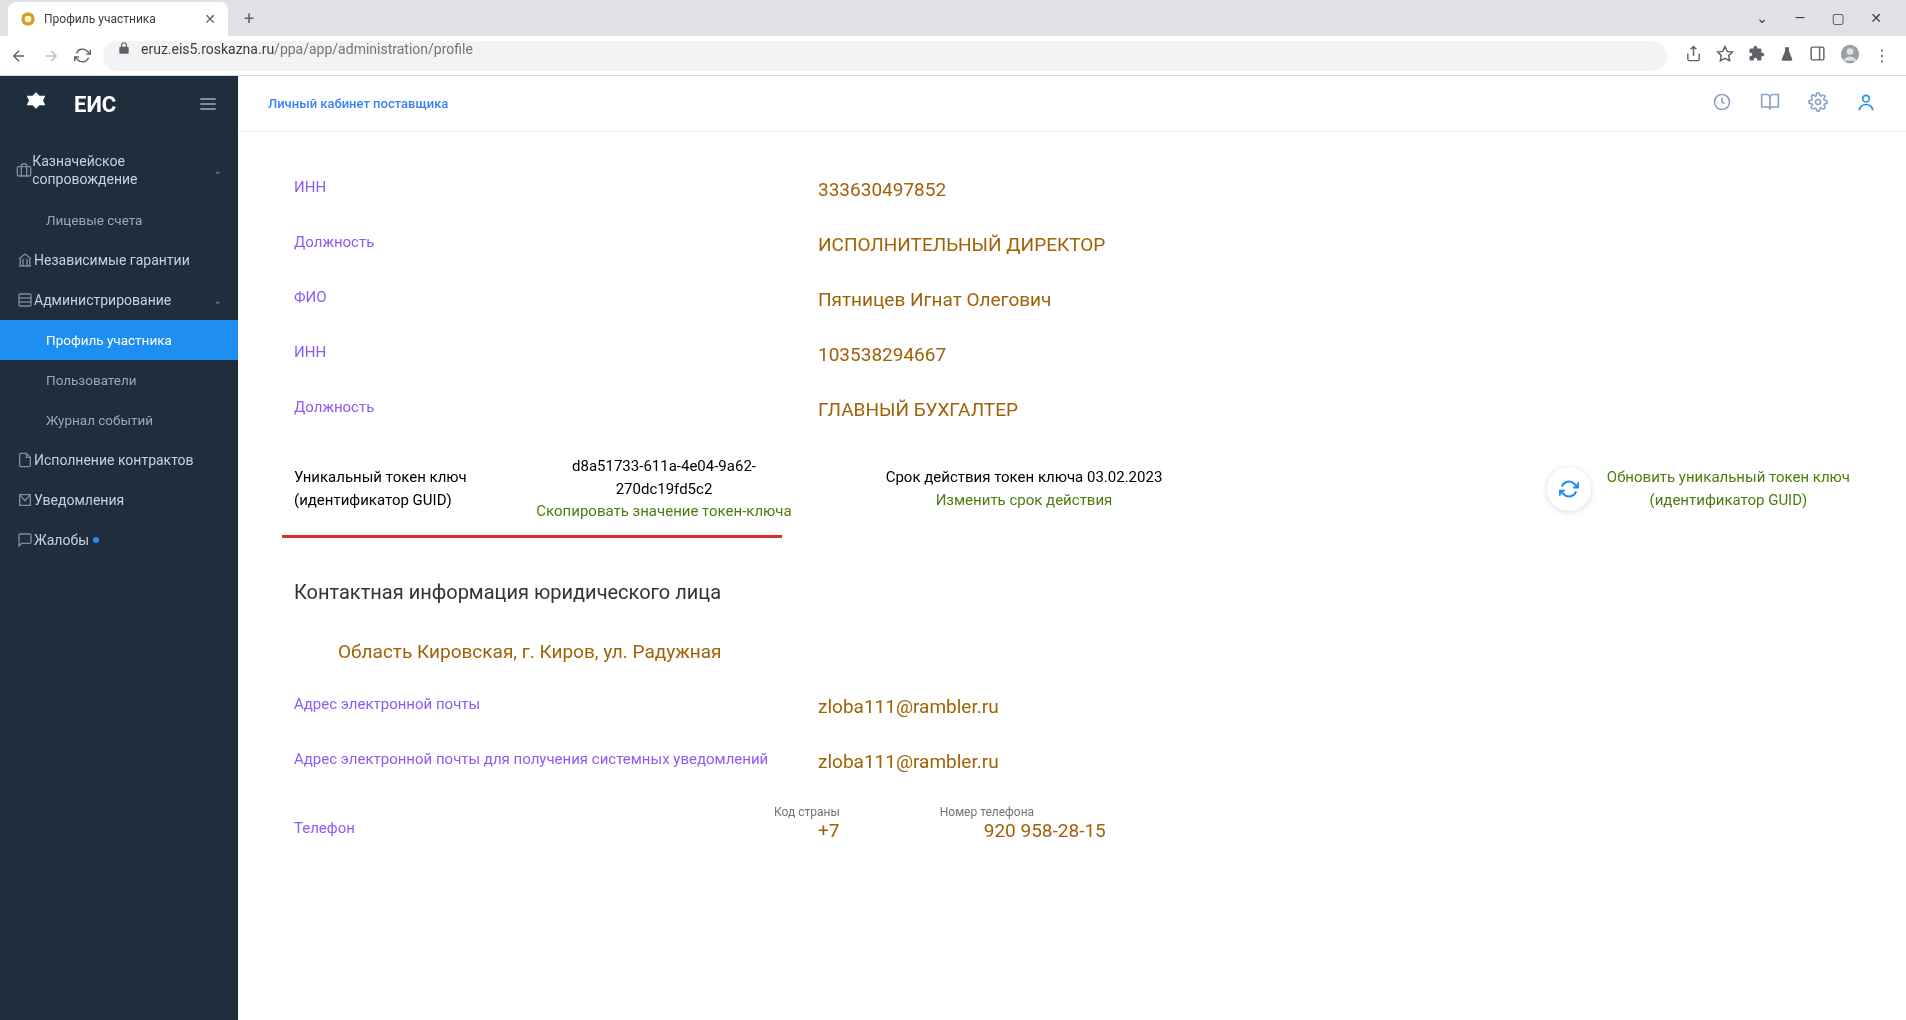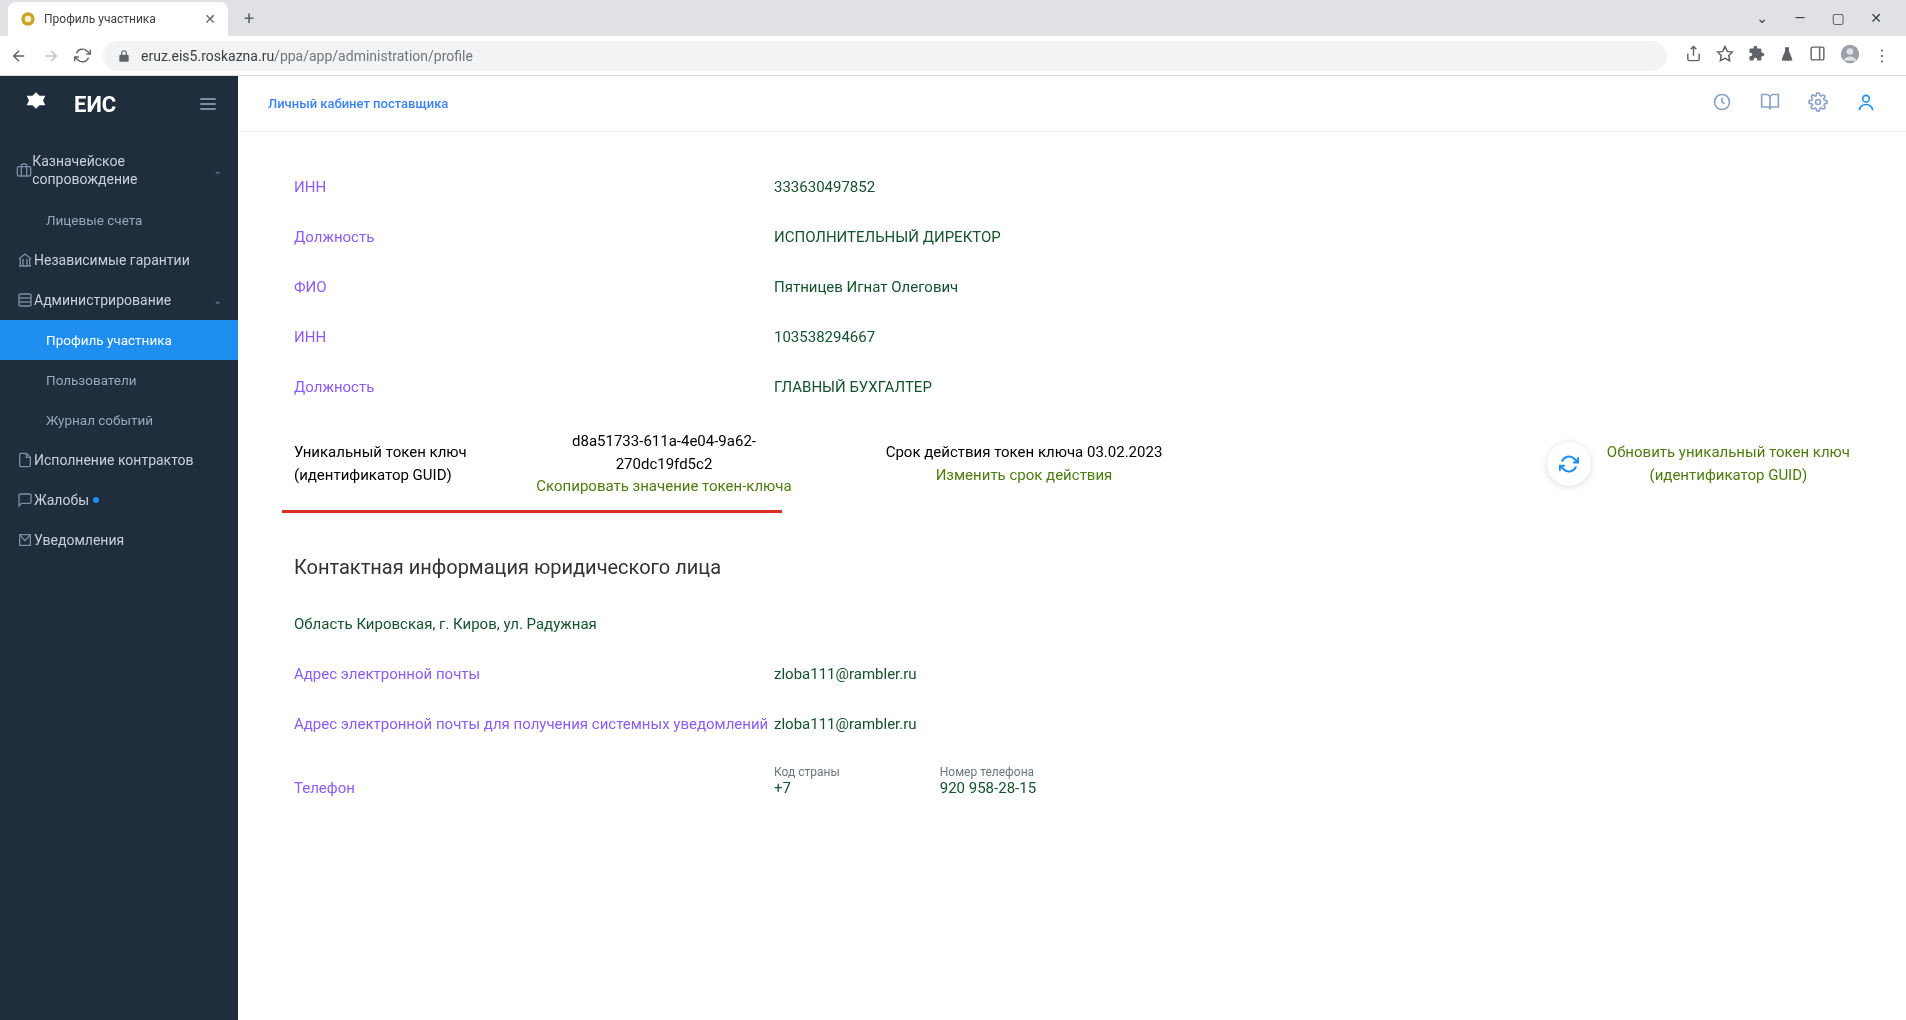"eruz.eis5.roskazna.ru/ppa/app/administra" .omnibox { align-items: center -> flex-start }
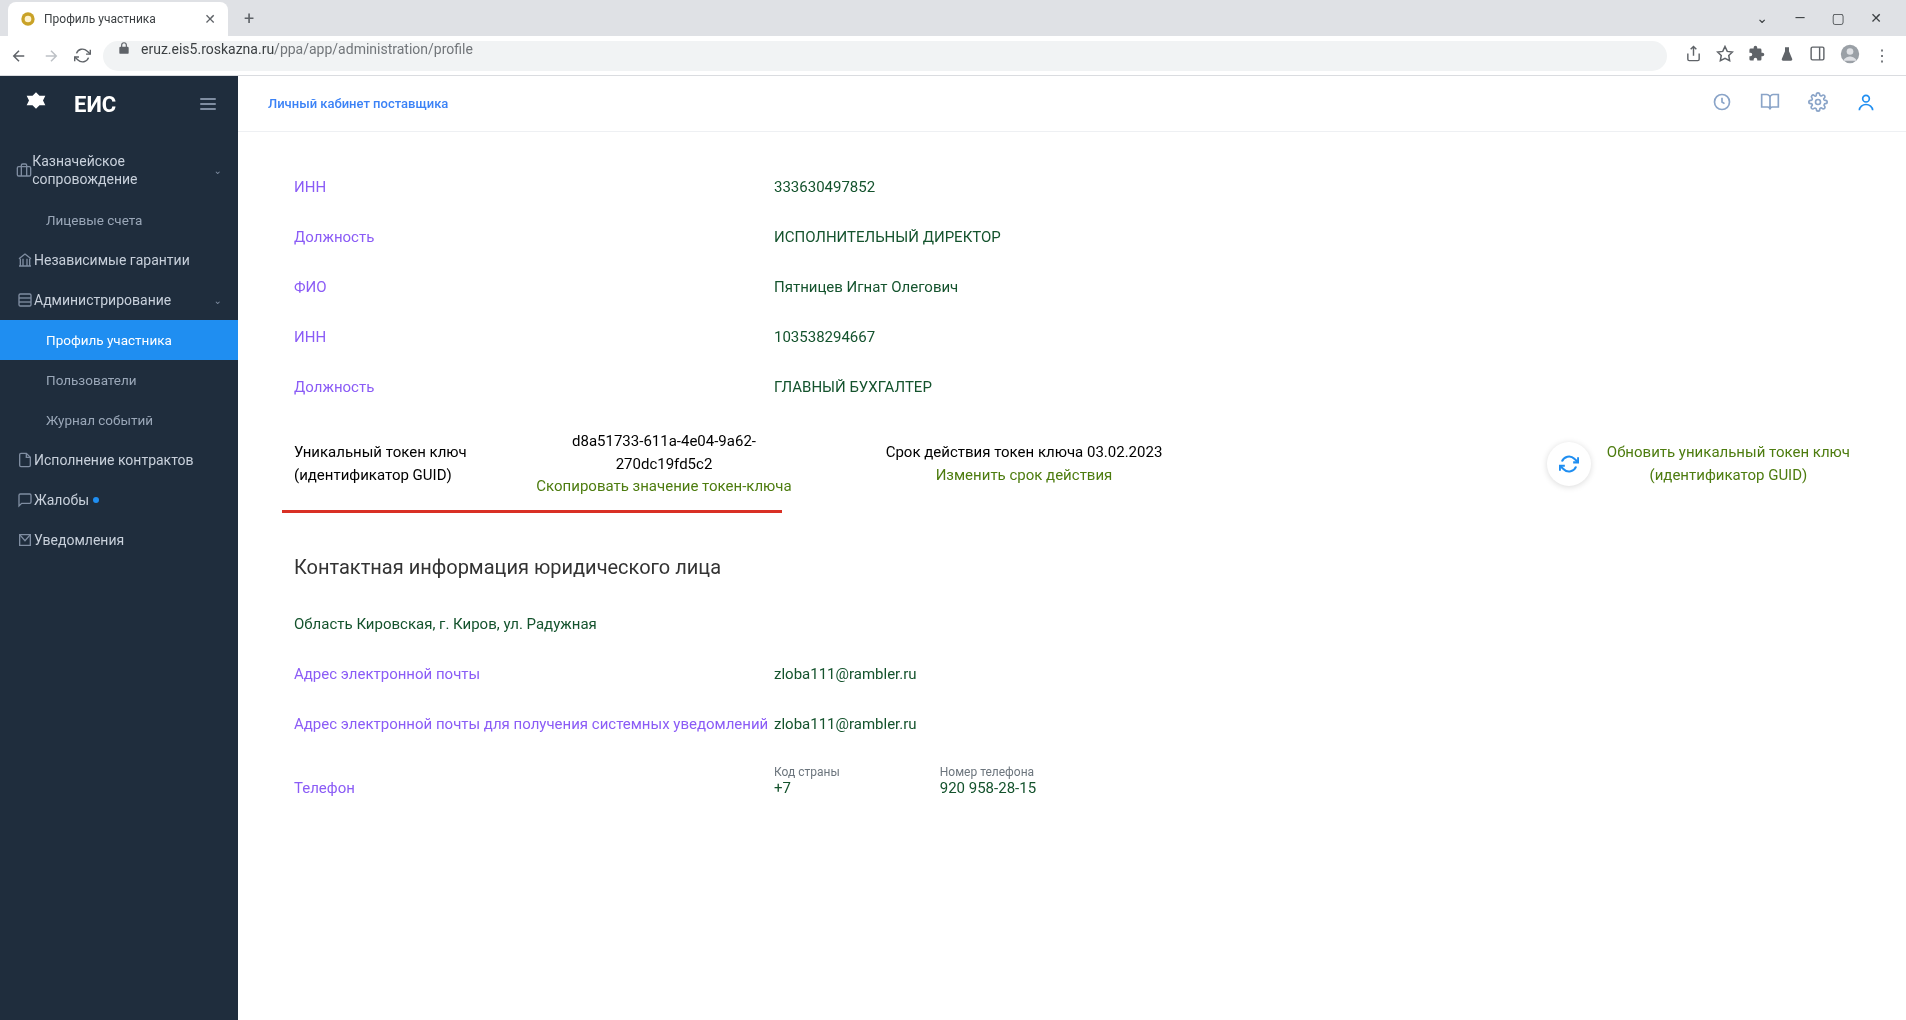"333630497852" .field-value { color: #14532d -> #a16207; font-size: 15px -> 19px; margin-left: none -> 44px }
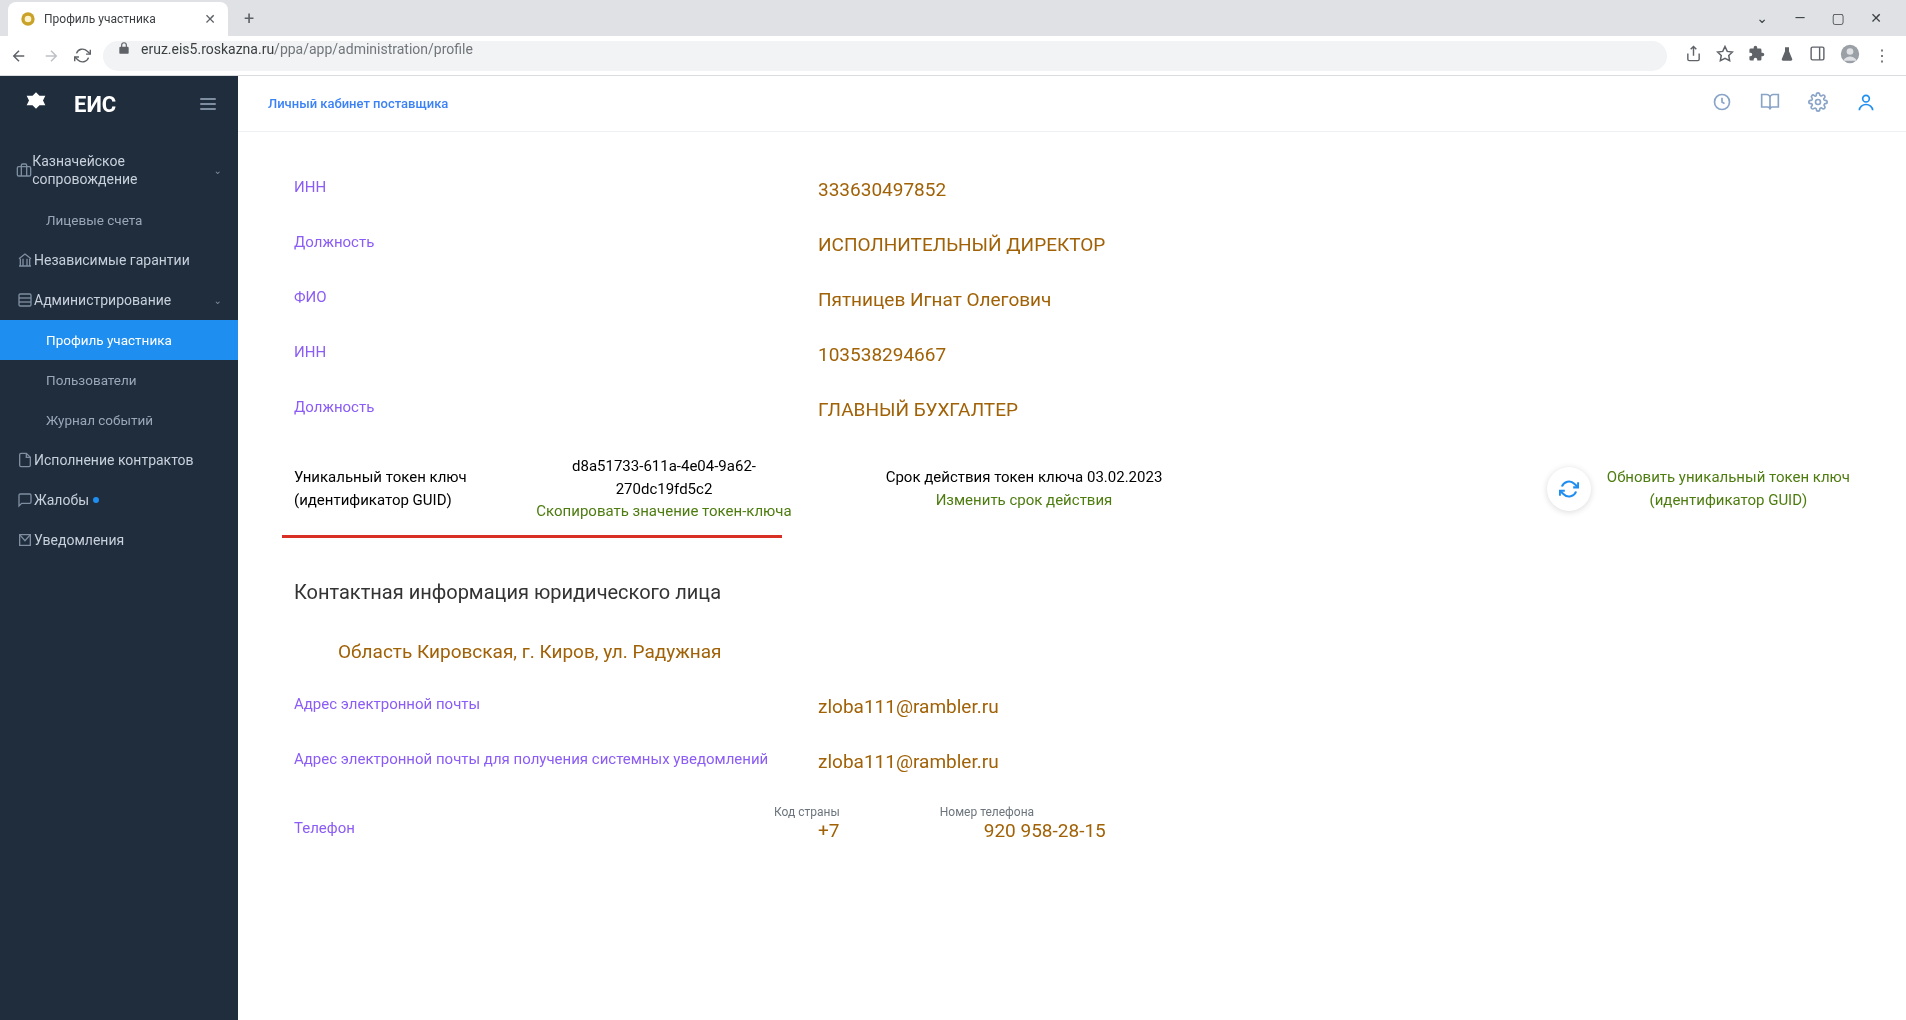"Жалобы" li.nav-item { order: before "Уведомления" -> after "Уведомления" }
